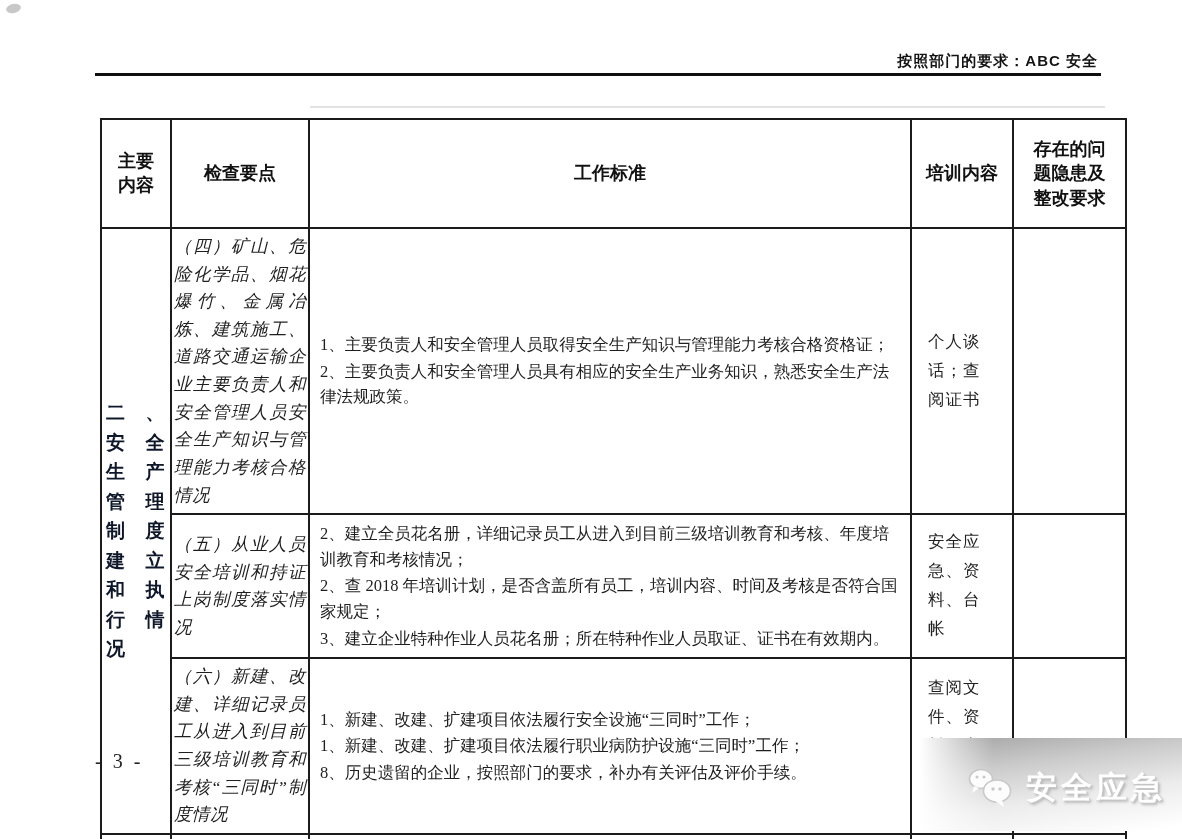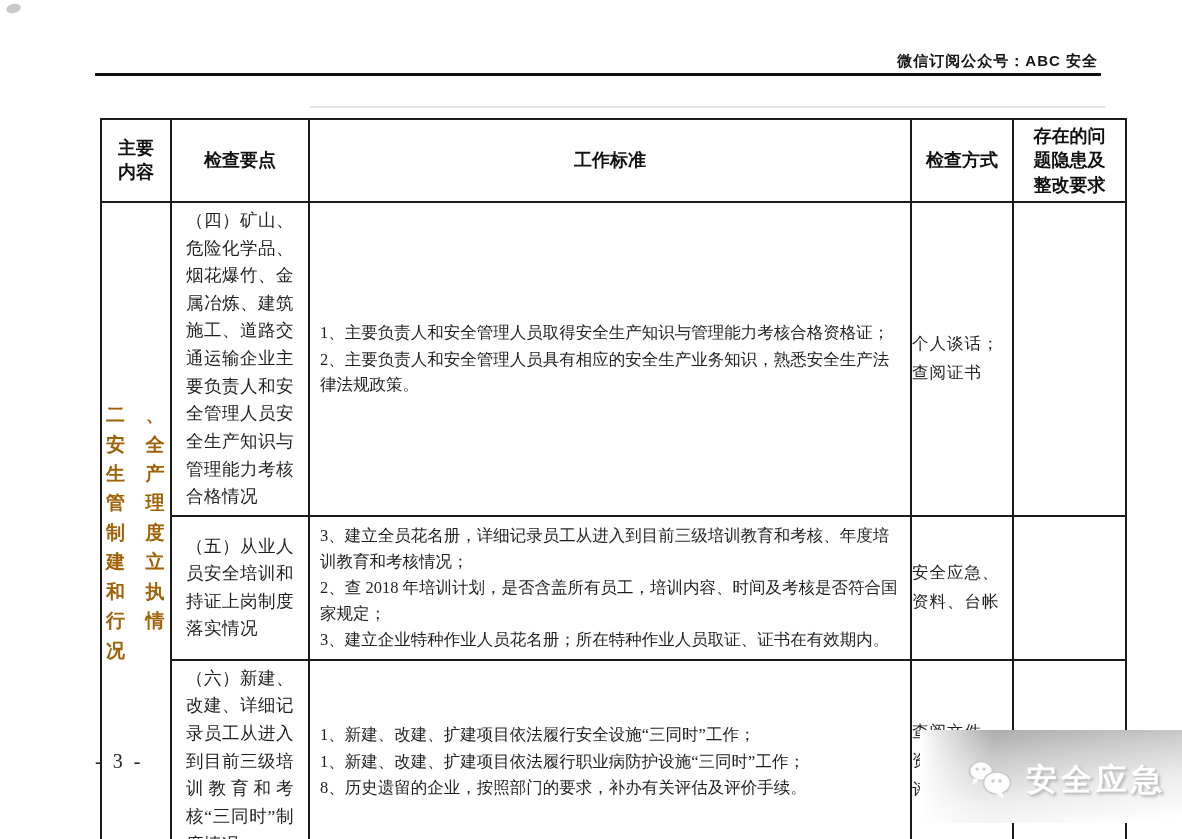"微信订阅公众号：ABC 安全" div.header-note { text: 微信订阅公众号 -> 按照部门的要求 }
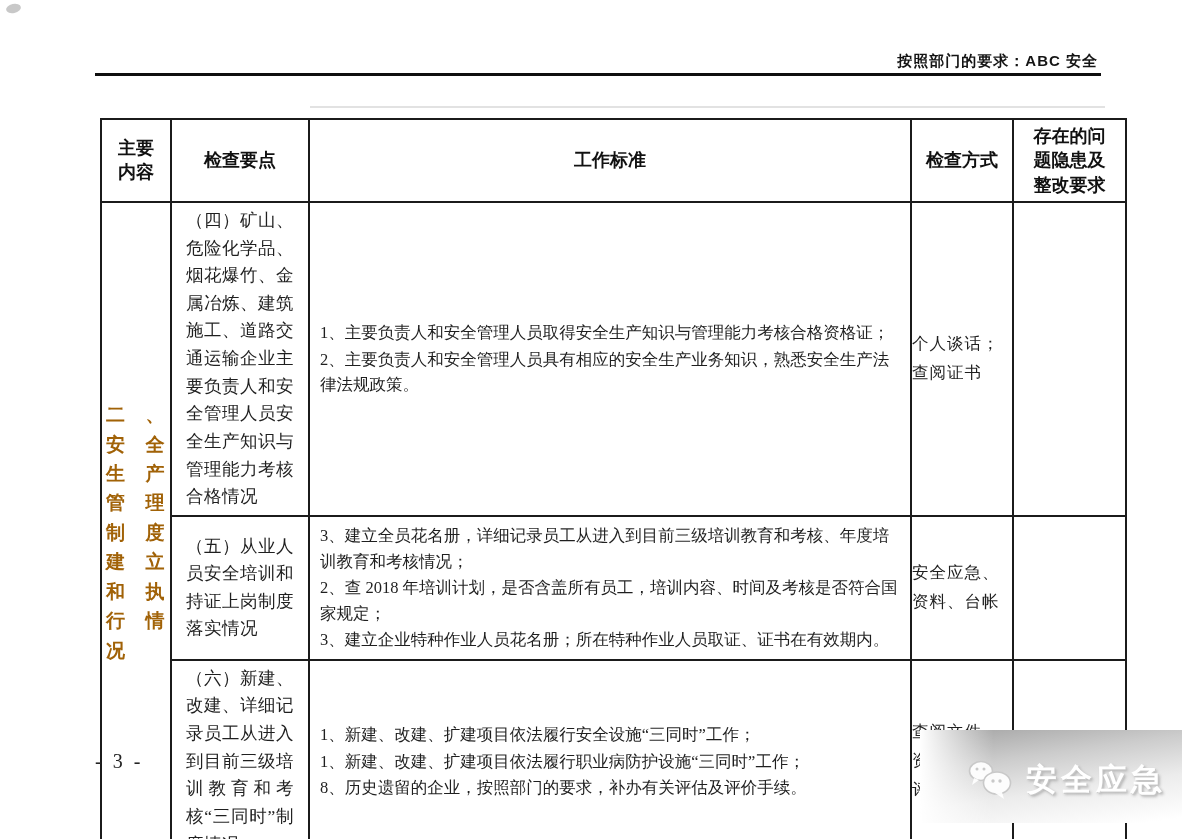"存在的问题隐患及整改要求" th { padding: 4px 12px -> 17px 12px }
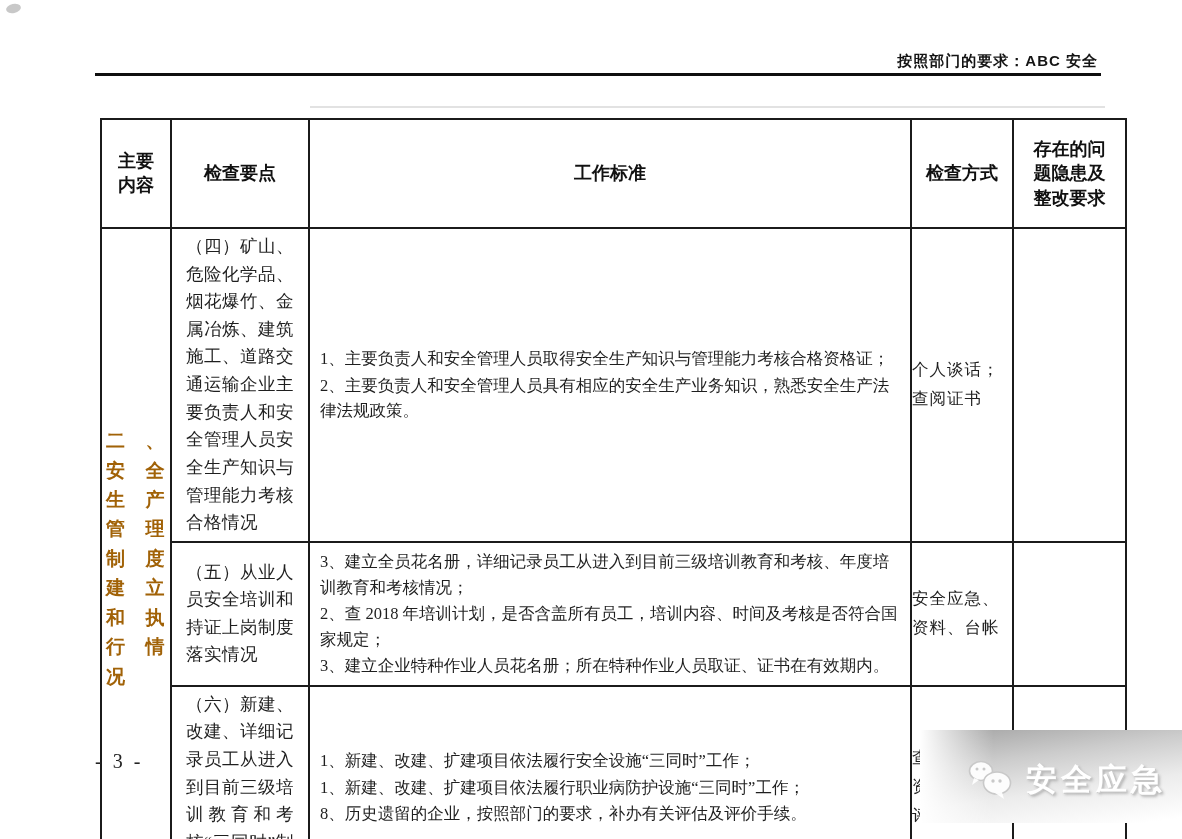"检查方式" th { text: 检查方式 -> 培训内容 }
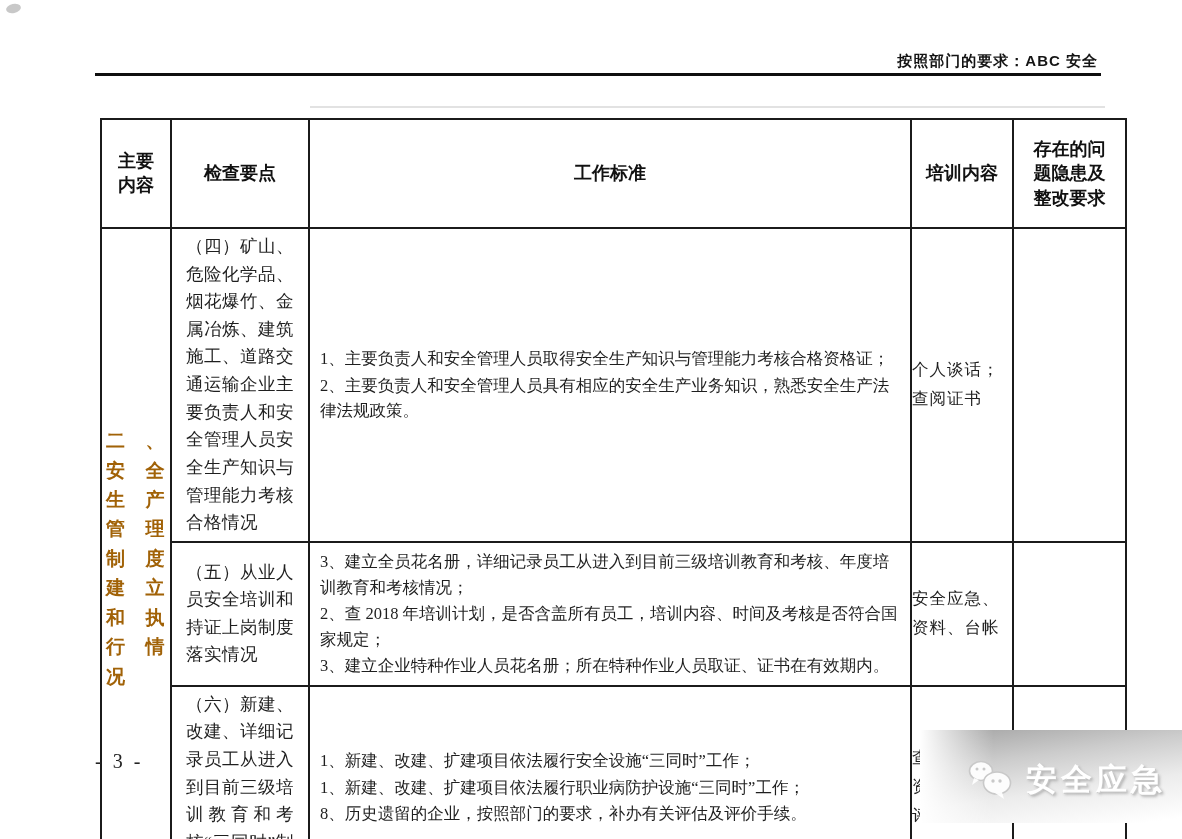"（四）矿山、危险化学品、烟花爆竹、金属冶炼、建筑施工、道路交通运输企业主要负责人" td.point { font-style: none -> italic; padding: 4px 14px -> 4px 2px }
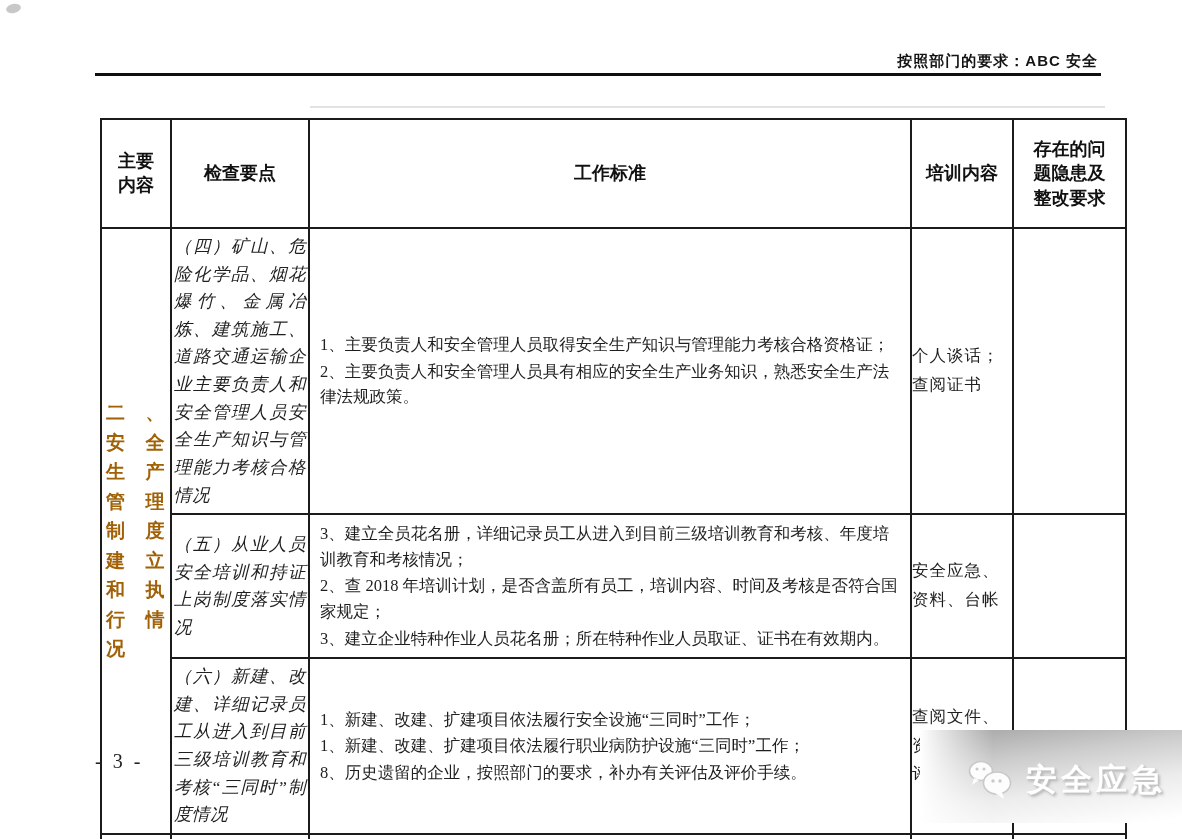"个人谈话；查阅证书" td.method { padding: 2px 0 -> 2px 16px }
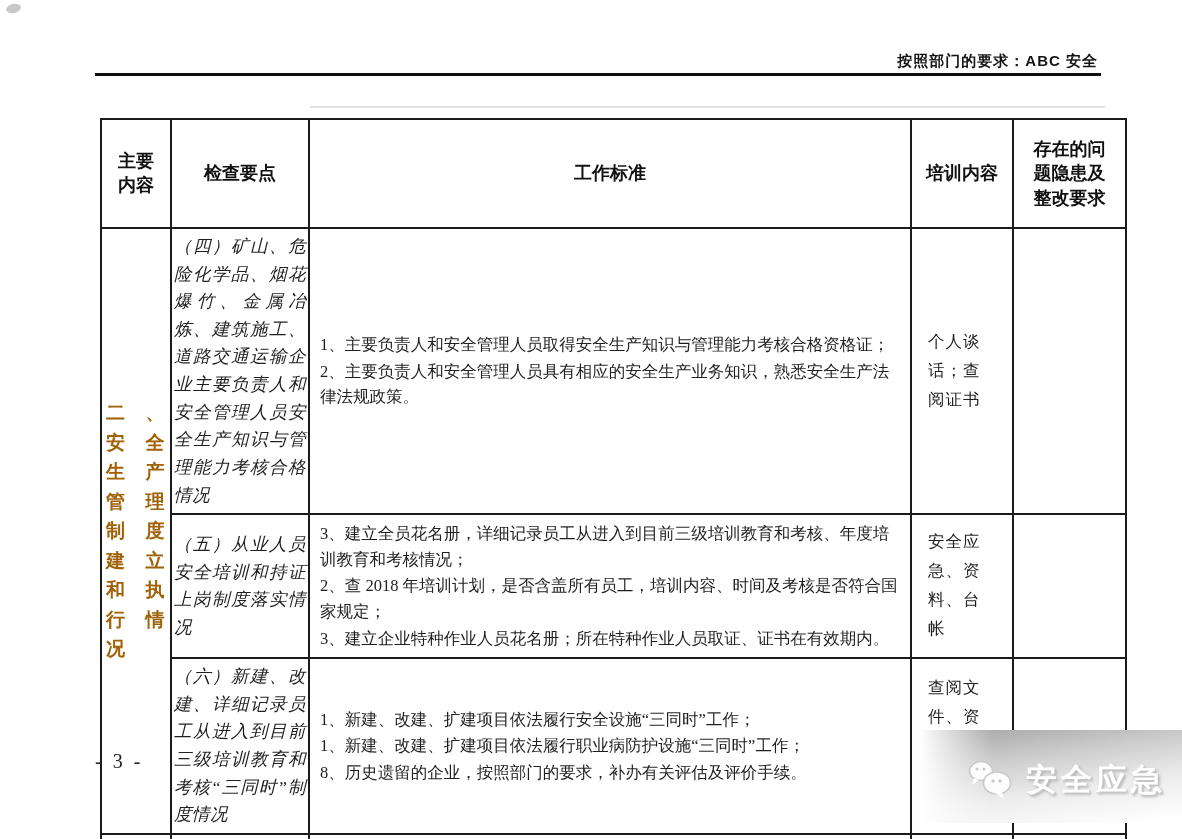"二、安全生产管理制度建立和执行情况" td.cat { color: #a16207 -> #0f172a }
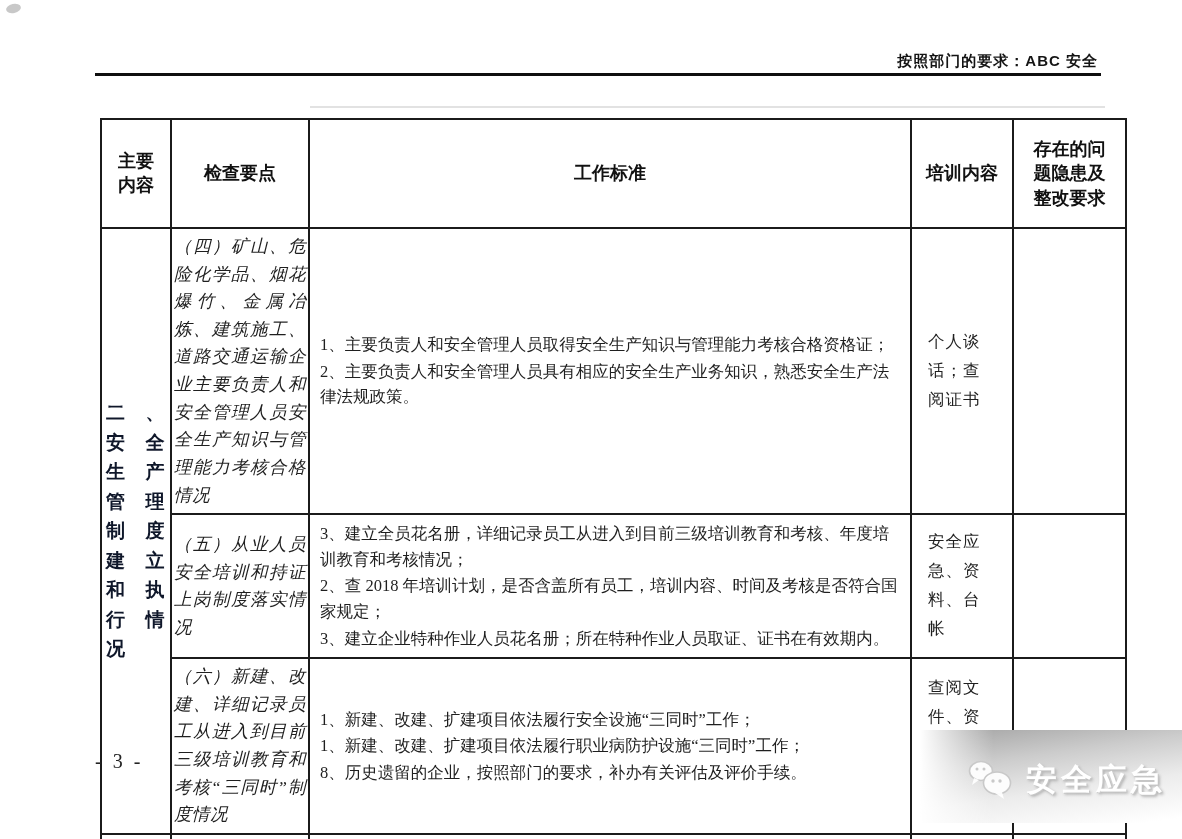"3、建立全员花名册，详细记录员工从进入到目前三级培训教育和考核、年度培训教育和考" div.std-line { text: 3 -> 2 }
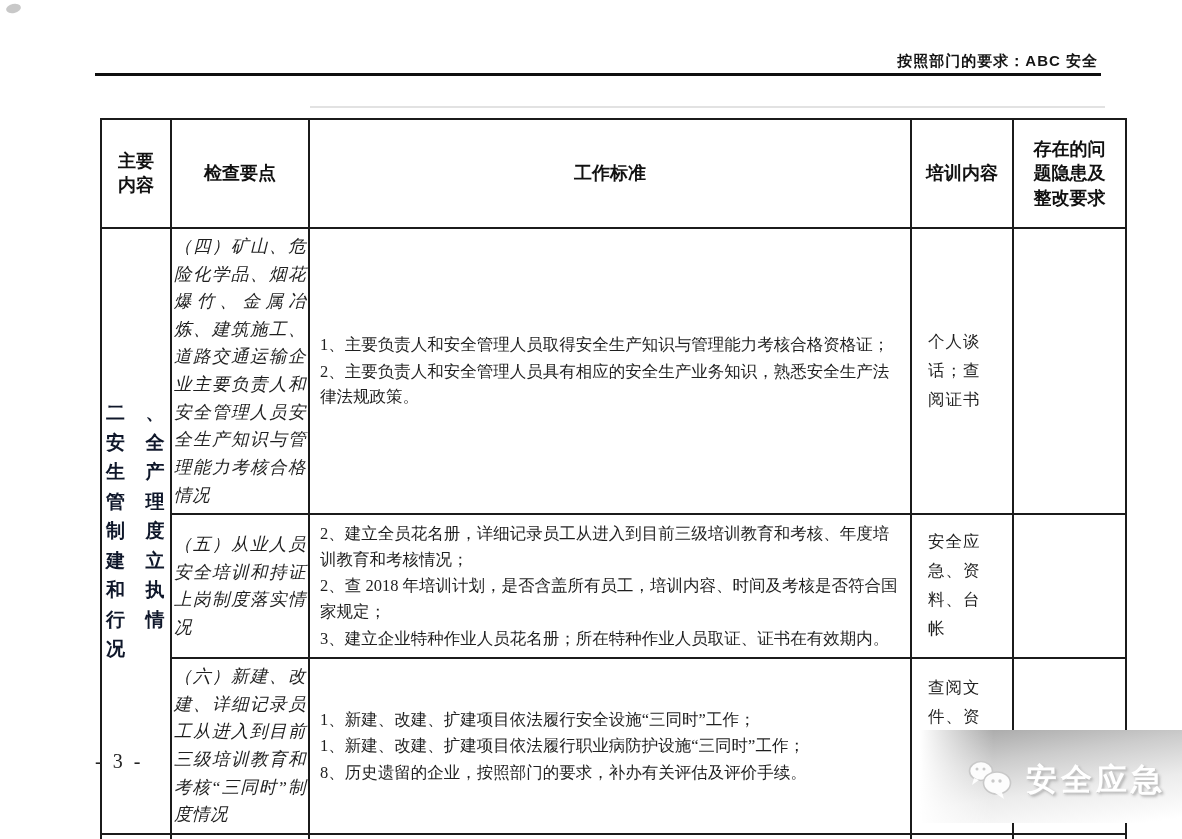"安全应急" .logo-area { bottom: 16px -> 8px }
